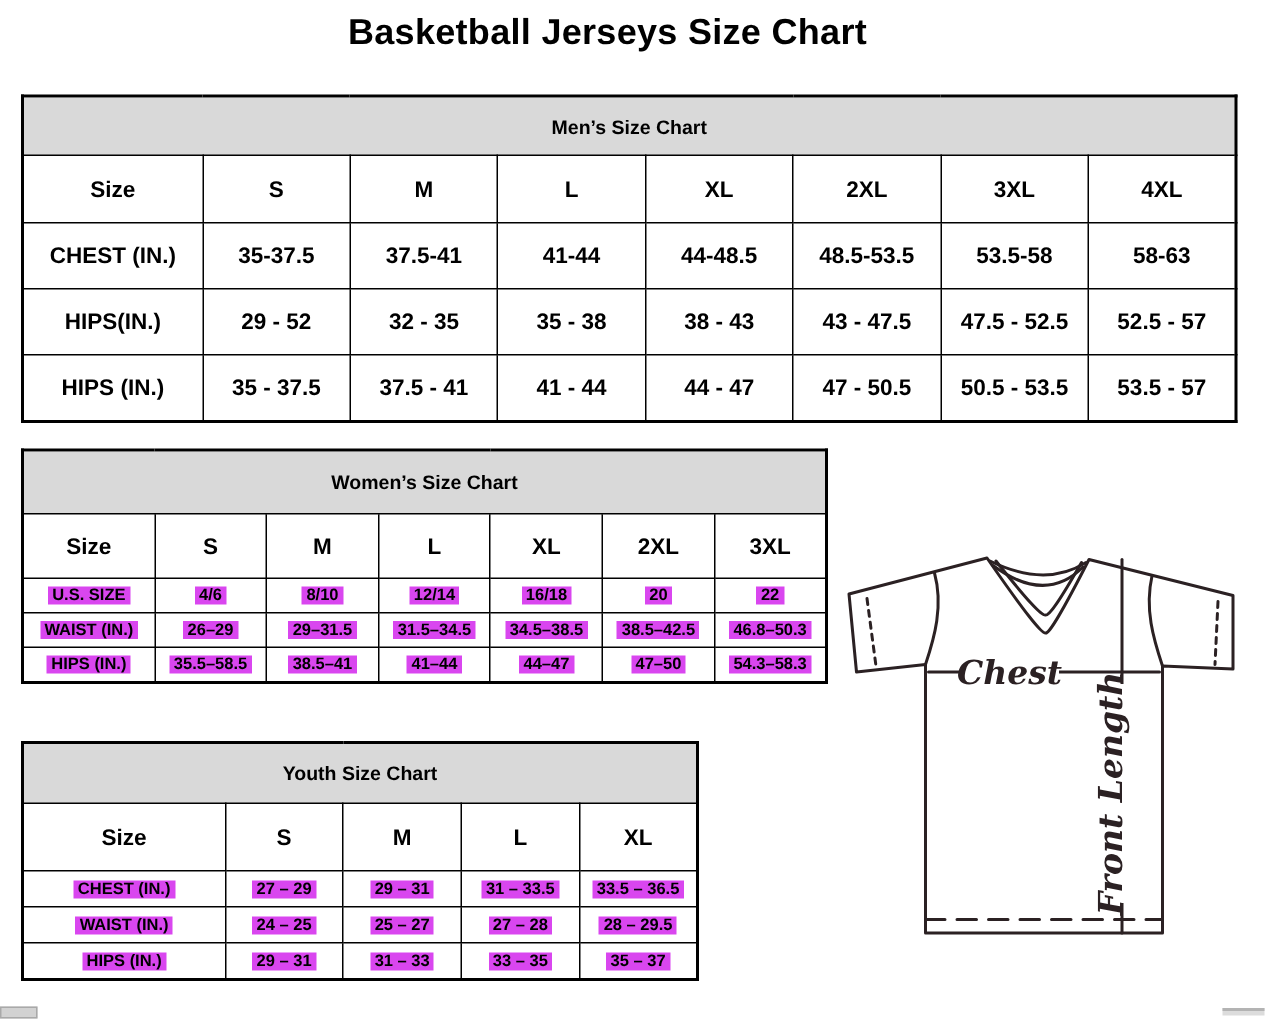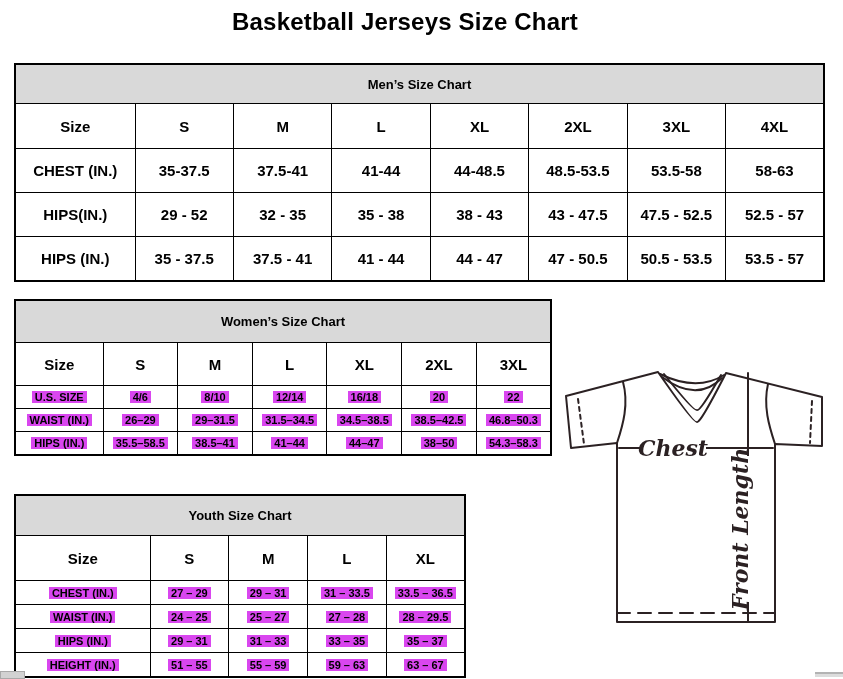"38–50" span { text: 38 -> 47 }
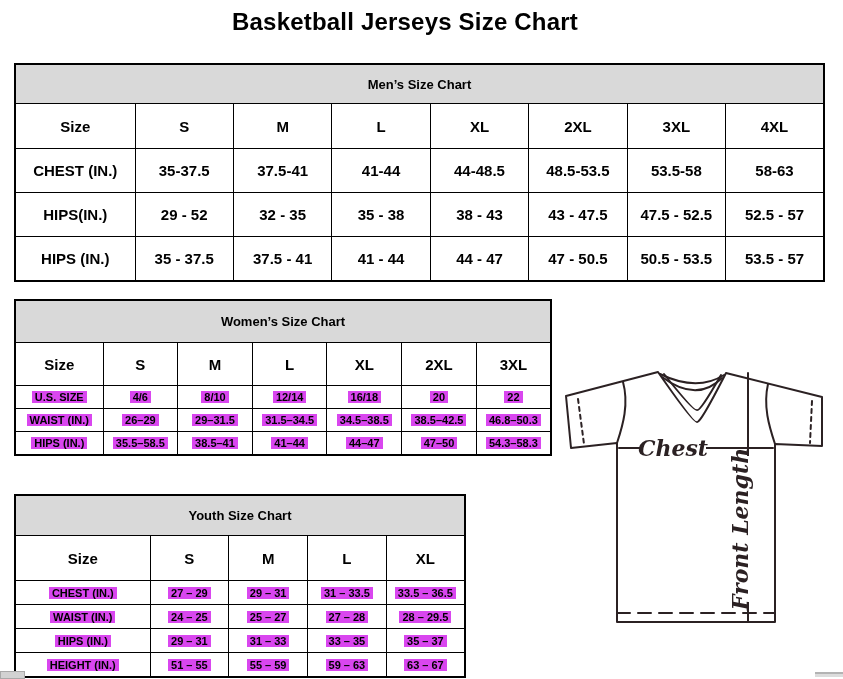"HEIGHT (IN.)" tr.data { html: <tr> <td><span>HEIGHT (IN.)</span></td> <td><span>51 – 55</span></td> <td><span>55 – 59</span></td> <td><span>59 – 63</span></td> <td><span>63 – 67</span></td> </tr> -> none }
